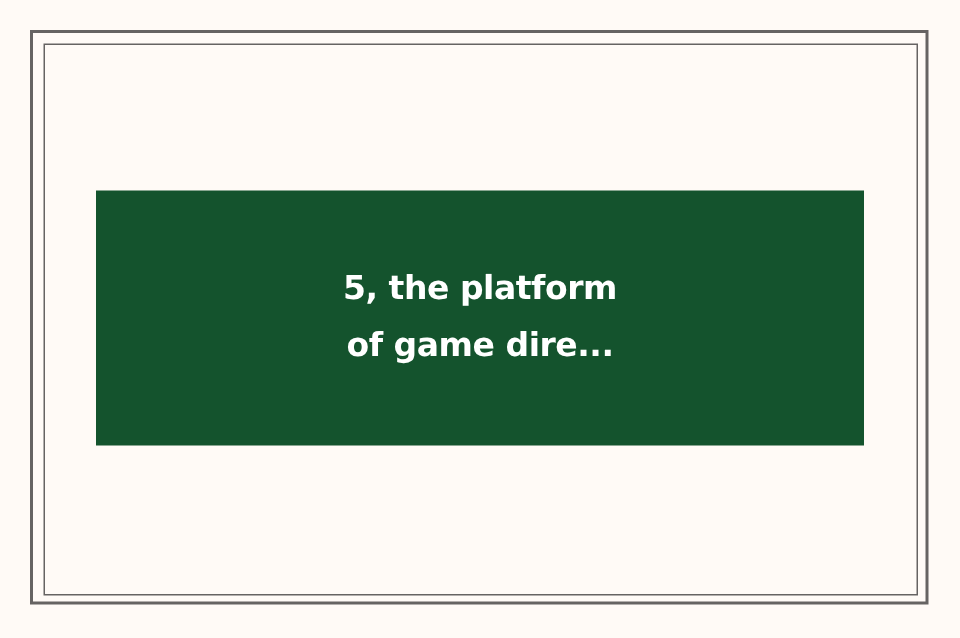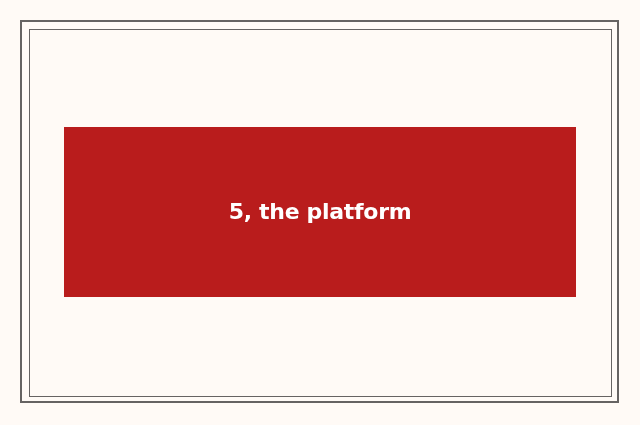"5, the platform" .card { background: #b91c1c -> #14532d }
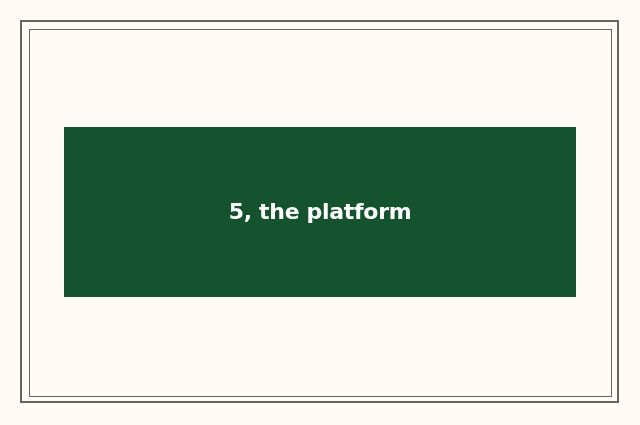"of game dire..." div { html: none -> <div>of game dire...</div> }
